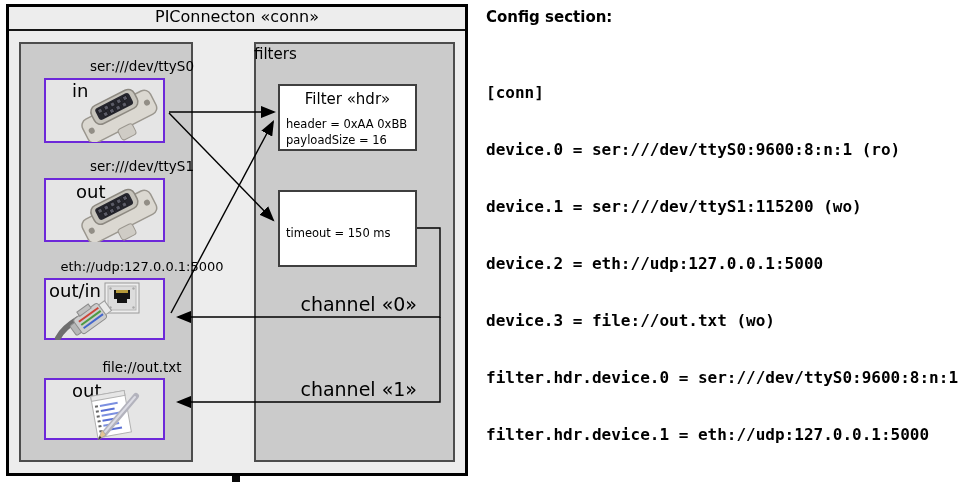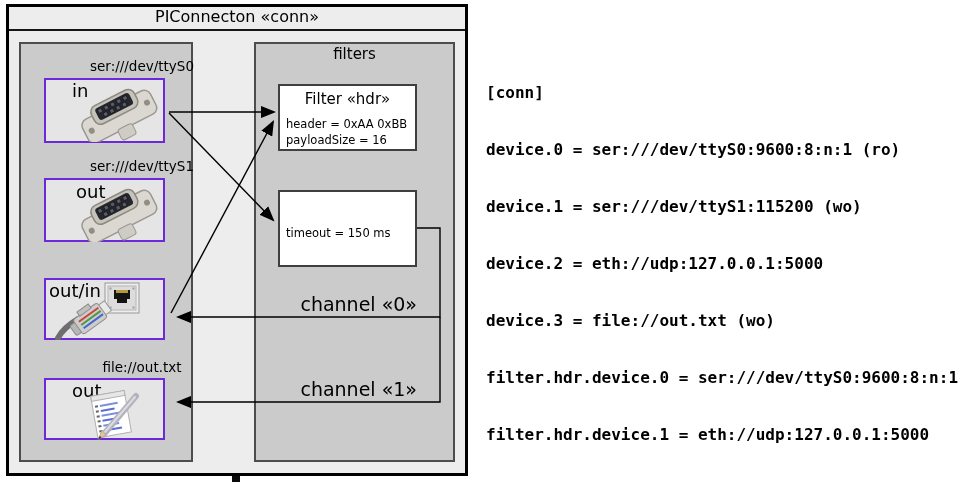"Config section:" div.abs { html: none -> <div>Config section:</div> }
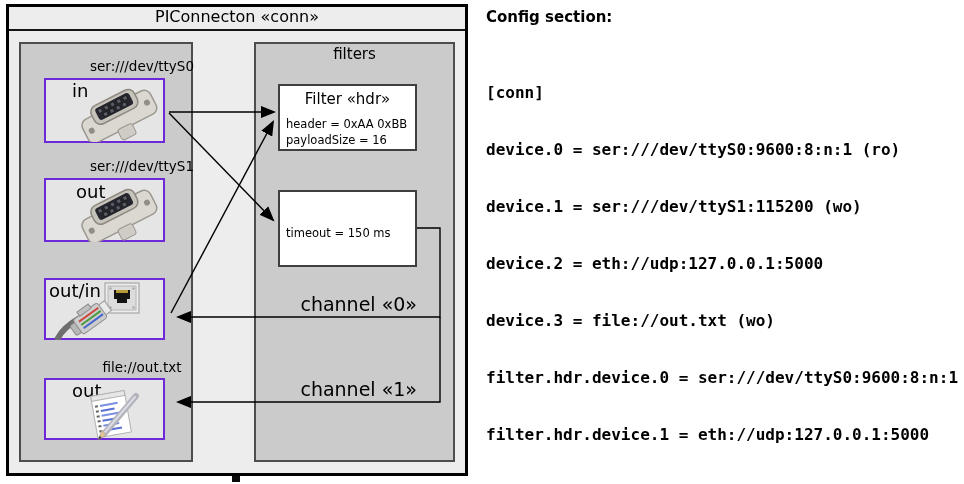"filters" .filters-title { text-align: center -> left }
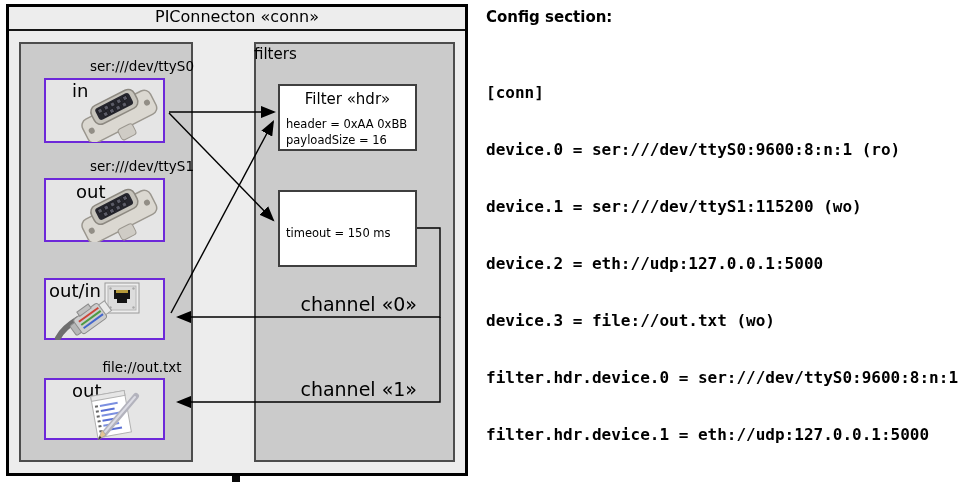"eth://udp:127.0.0.1:5000" div.abs { html: none -> <div>eth://udp:127.0.0.1:5000</div> }
